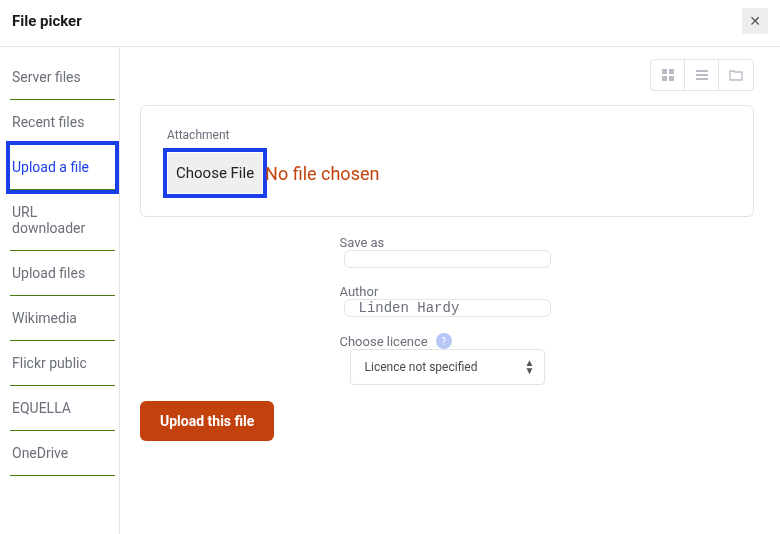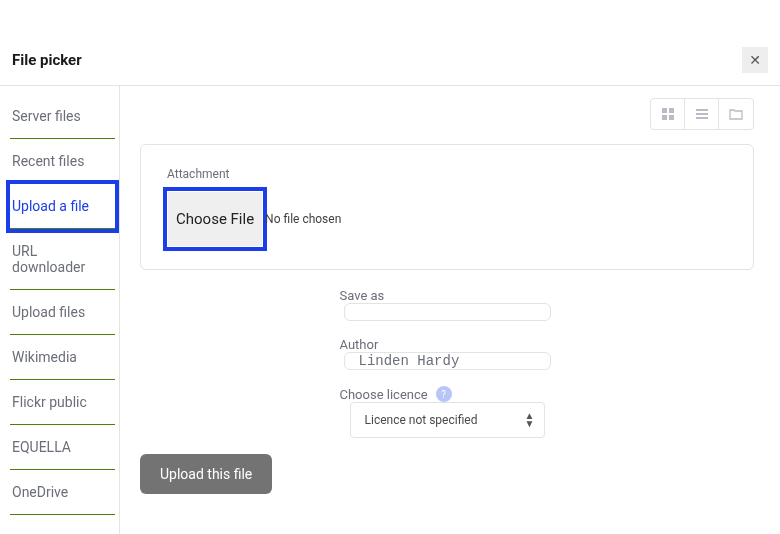"File picker" .header { margin-top: 39px -> none }
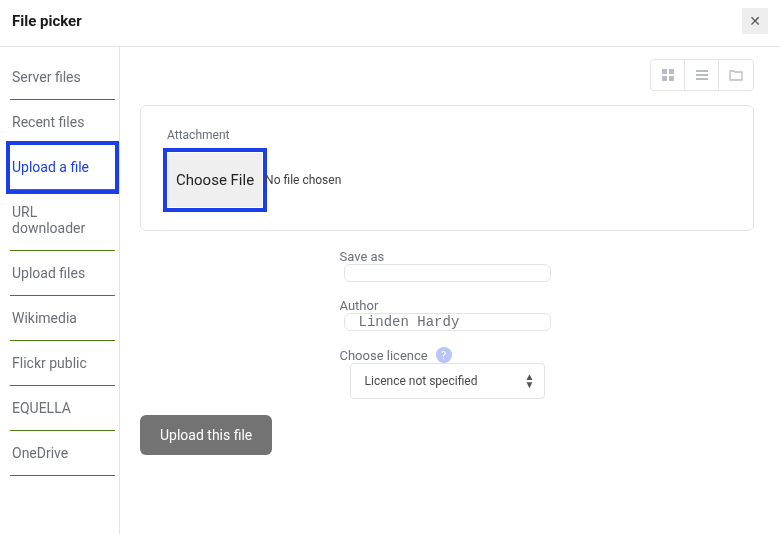"Choose File" .choose-btn { padding: 18px 8px -> 11px 8px }
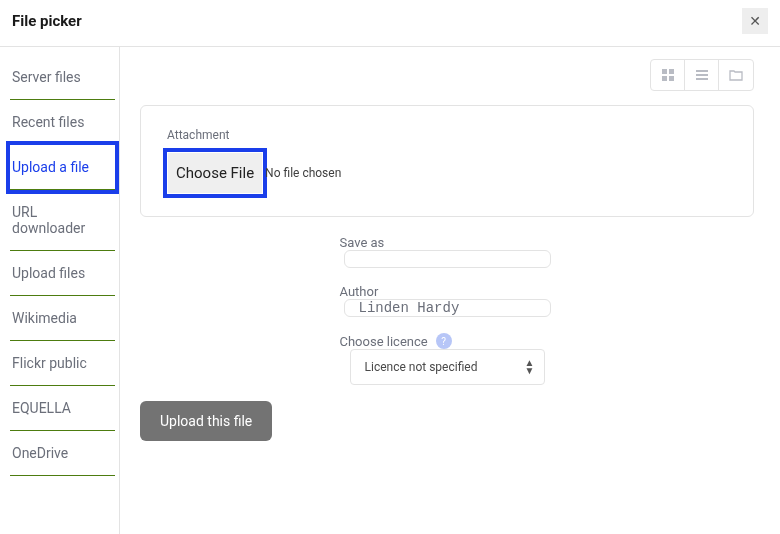"No file chosen" .no-file { color: #404040 -> #c2410c; font-size: 12px -> 18px }
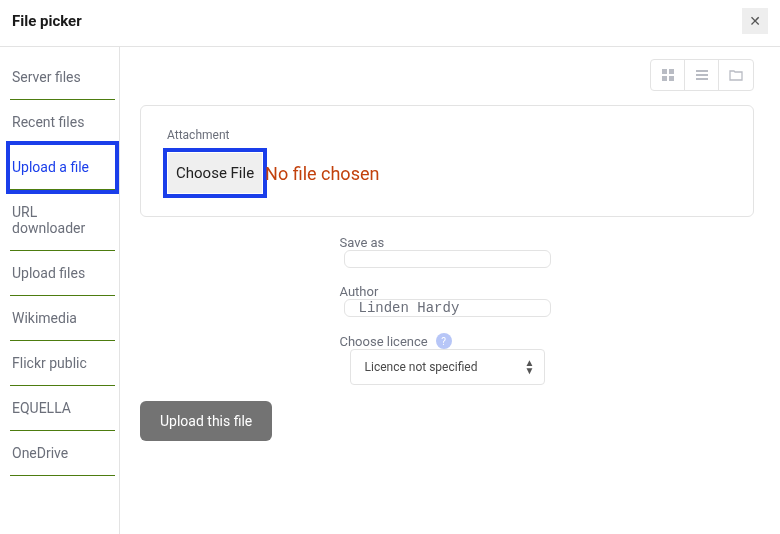"Upload this file" .upload-btn { background: #737373 -> #c2410c; font-weight: 400 -> 700 }
